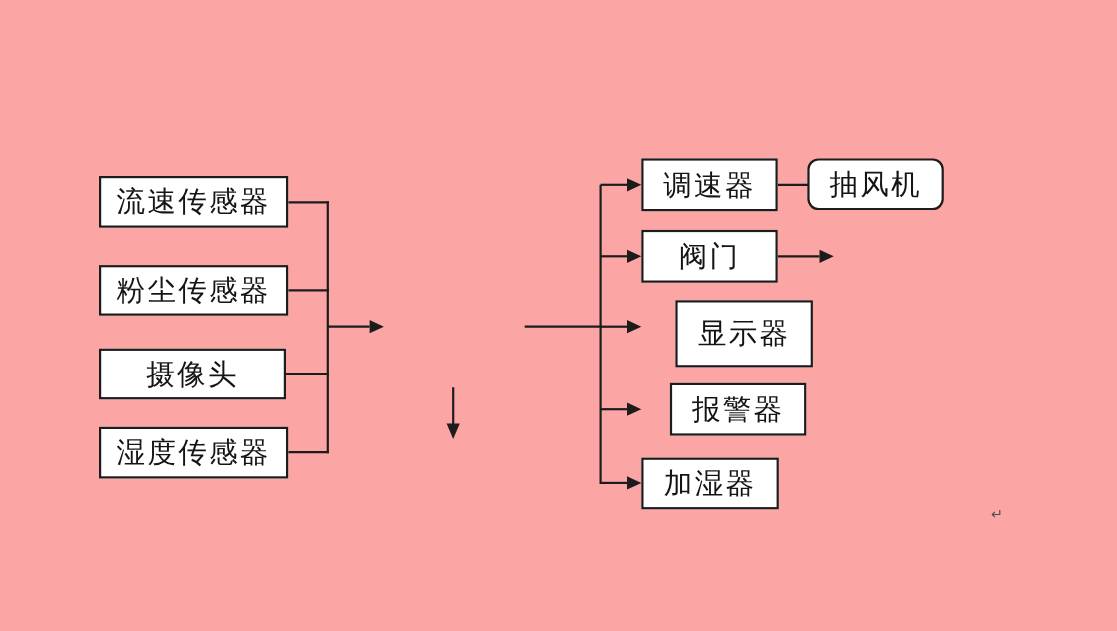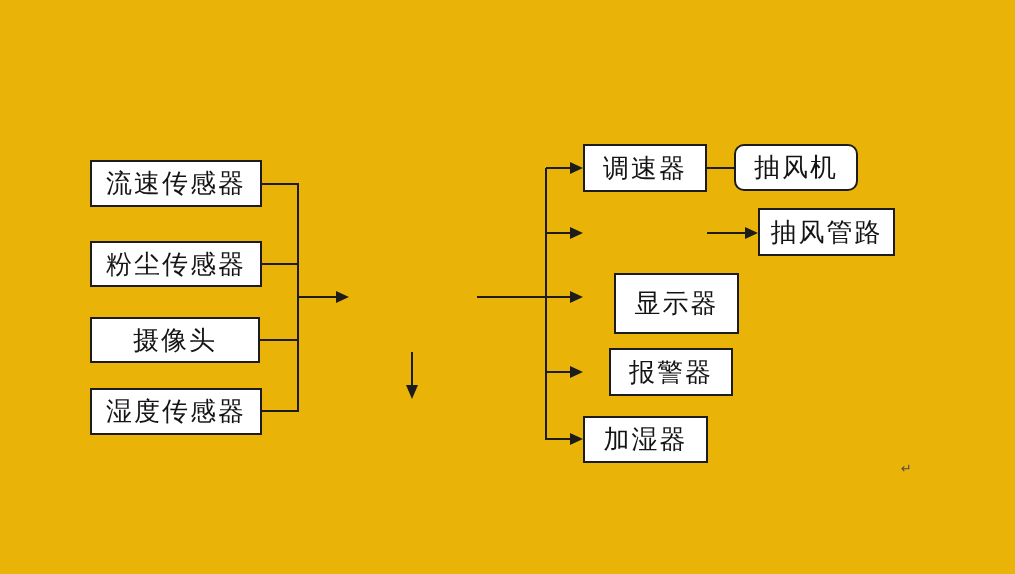"流速传感器" .canvas { background: #eab308 -> #fca5a5 }
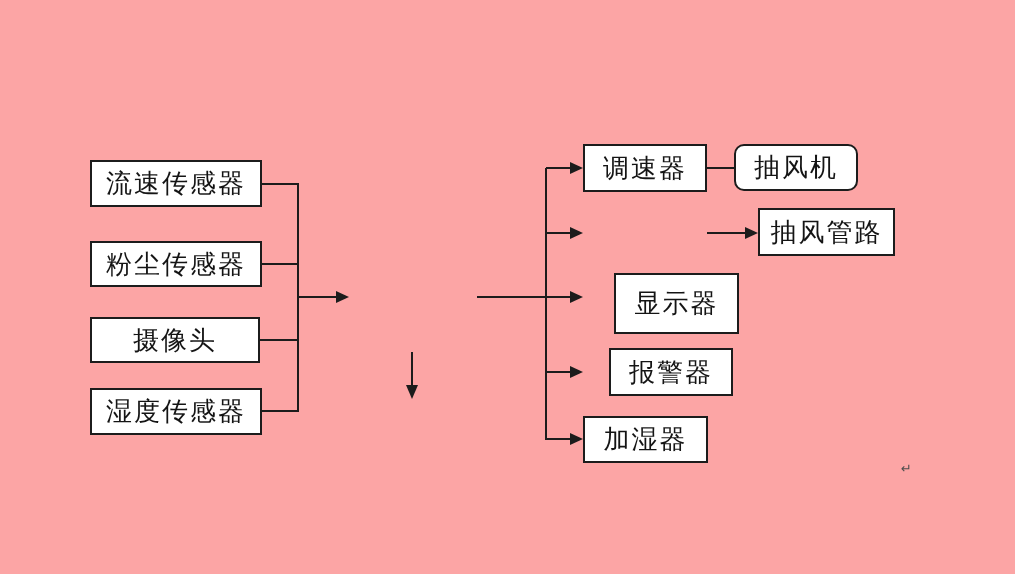"阀门" div.node { html: none -> <div> <span>阀门</span> </div> }
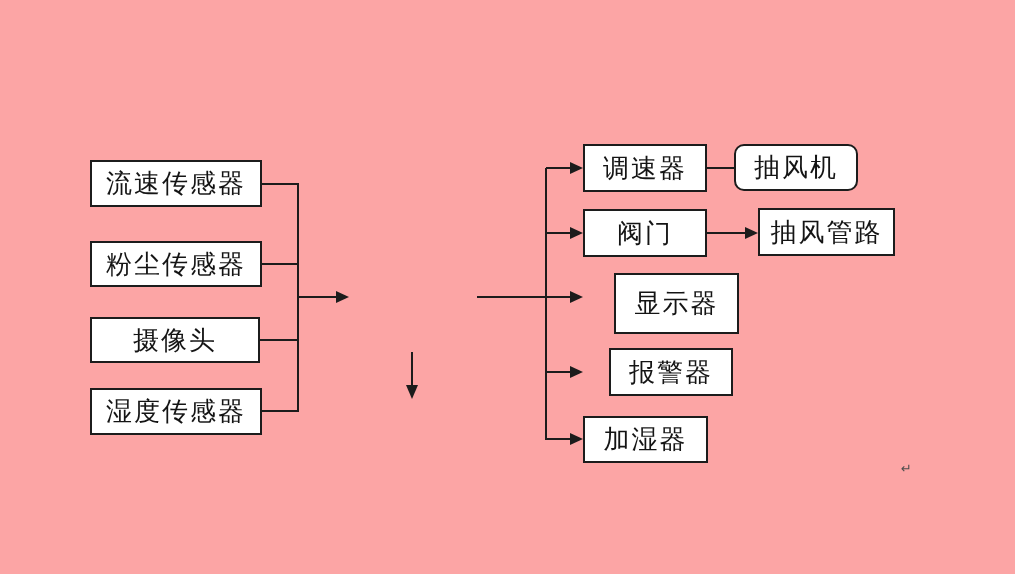"抽风管路" div.node { html: <div> <span>抽风管路</span> </div> -> none }
